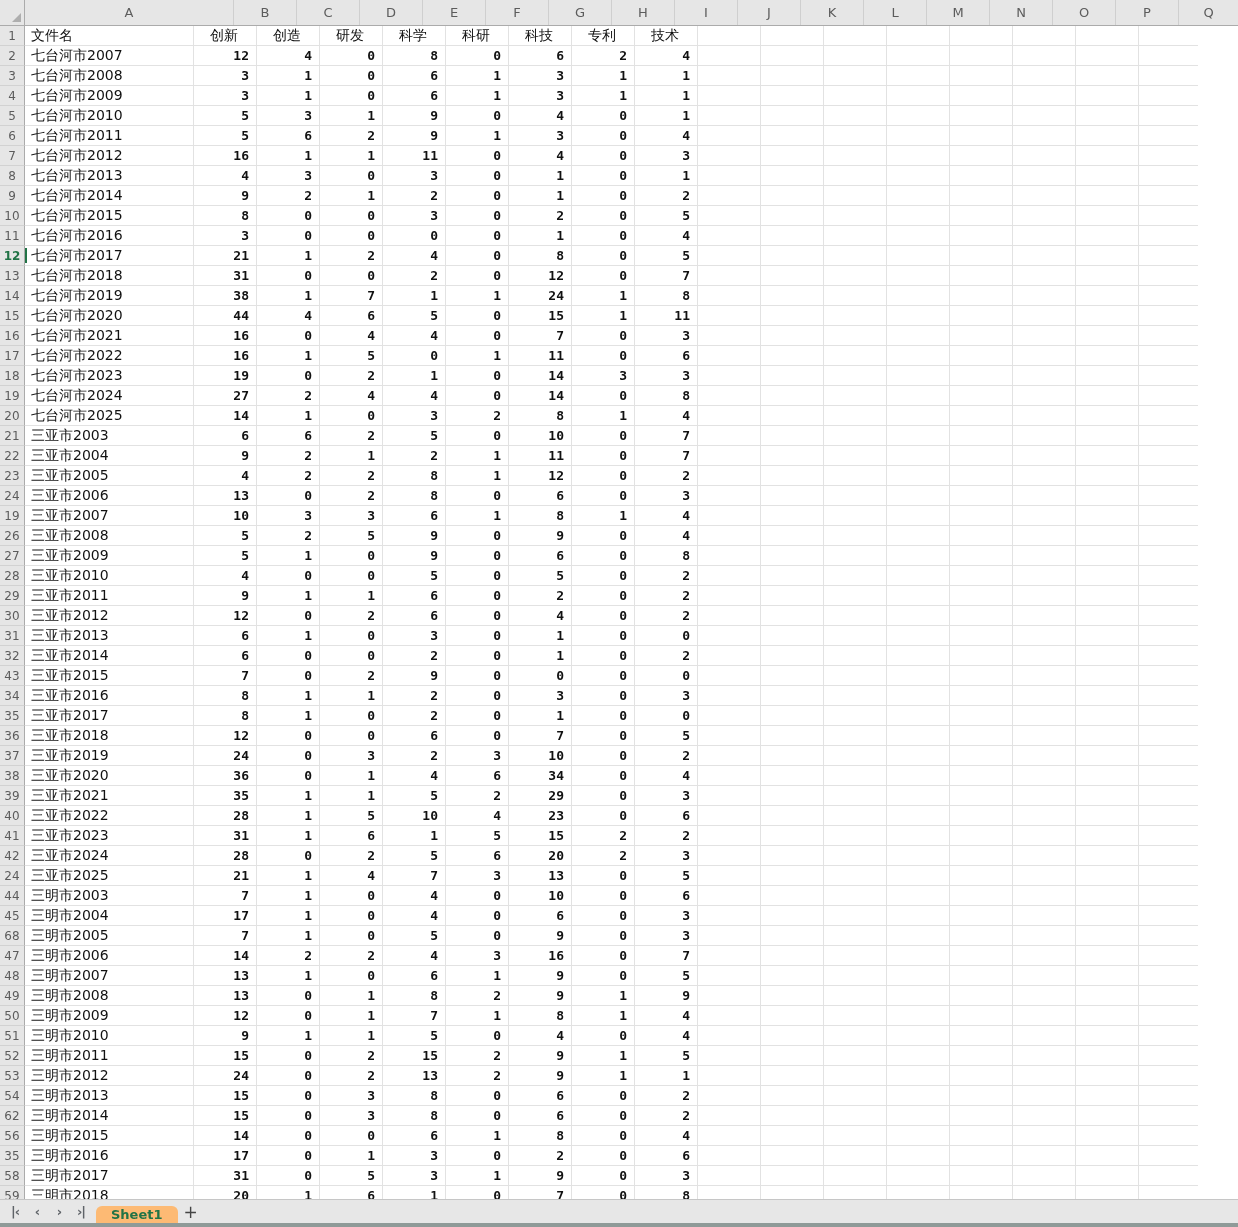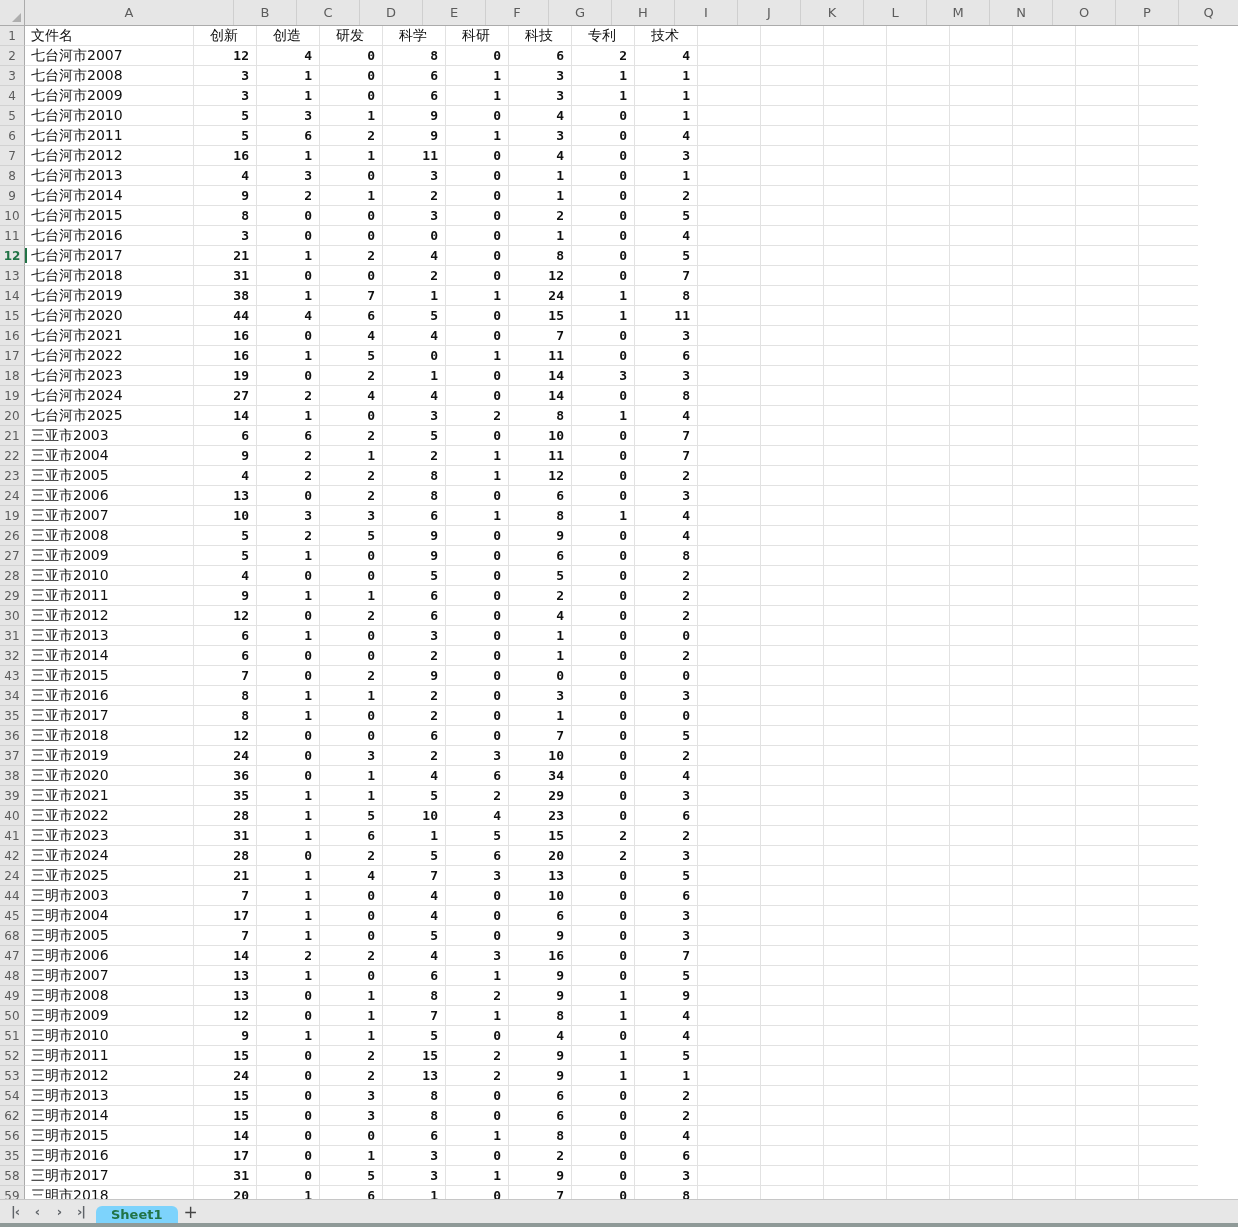"Sheet1" .sheet-tab { background: #7dd3fc -> #fdba74 }
